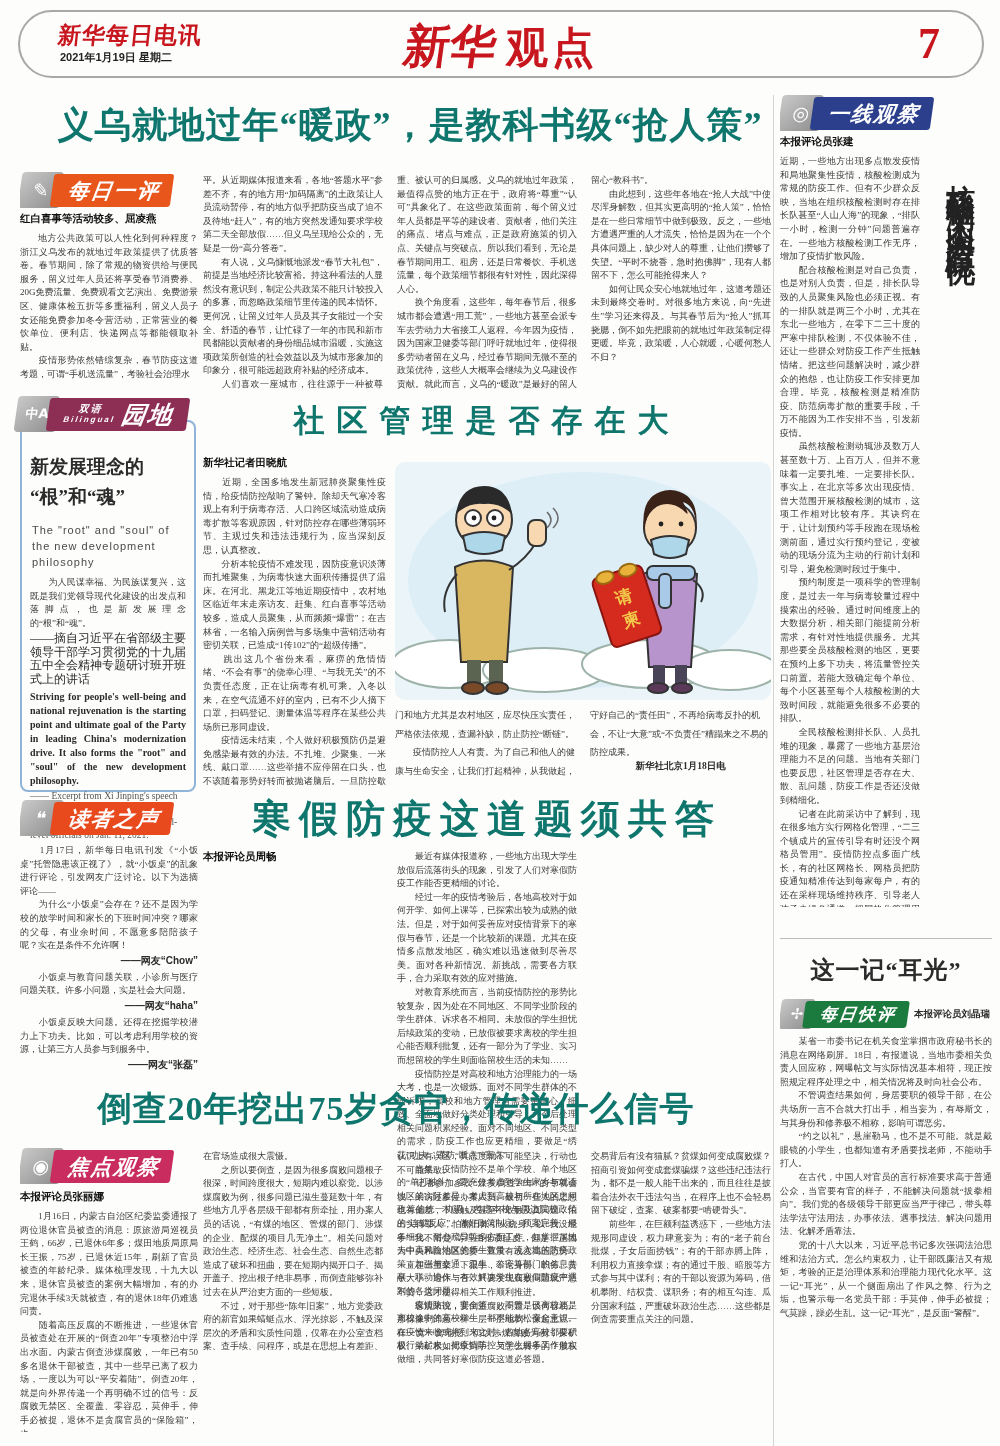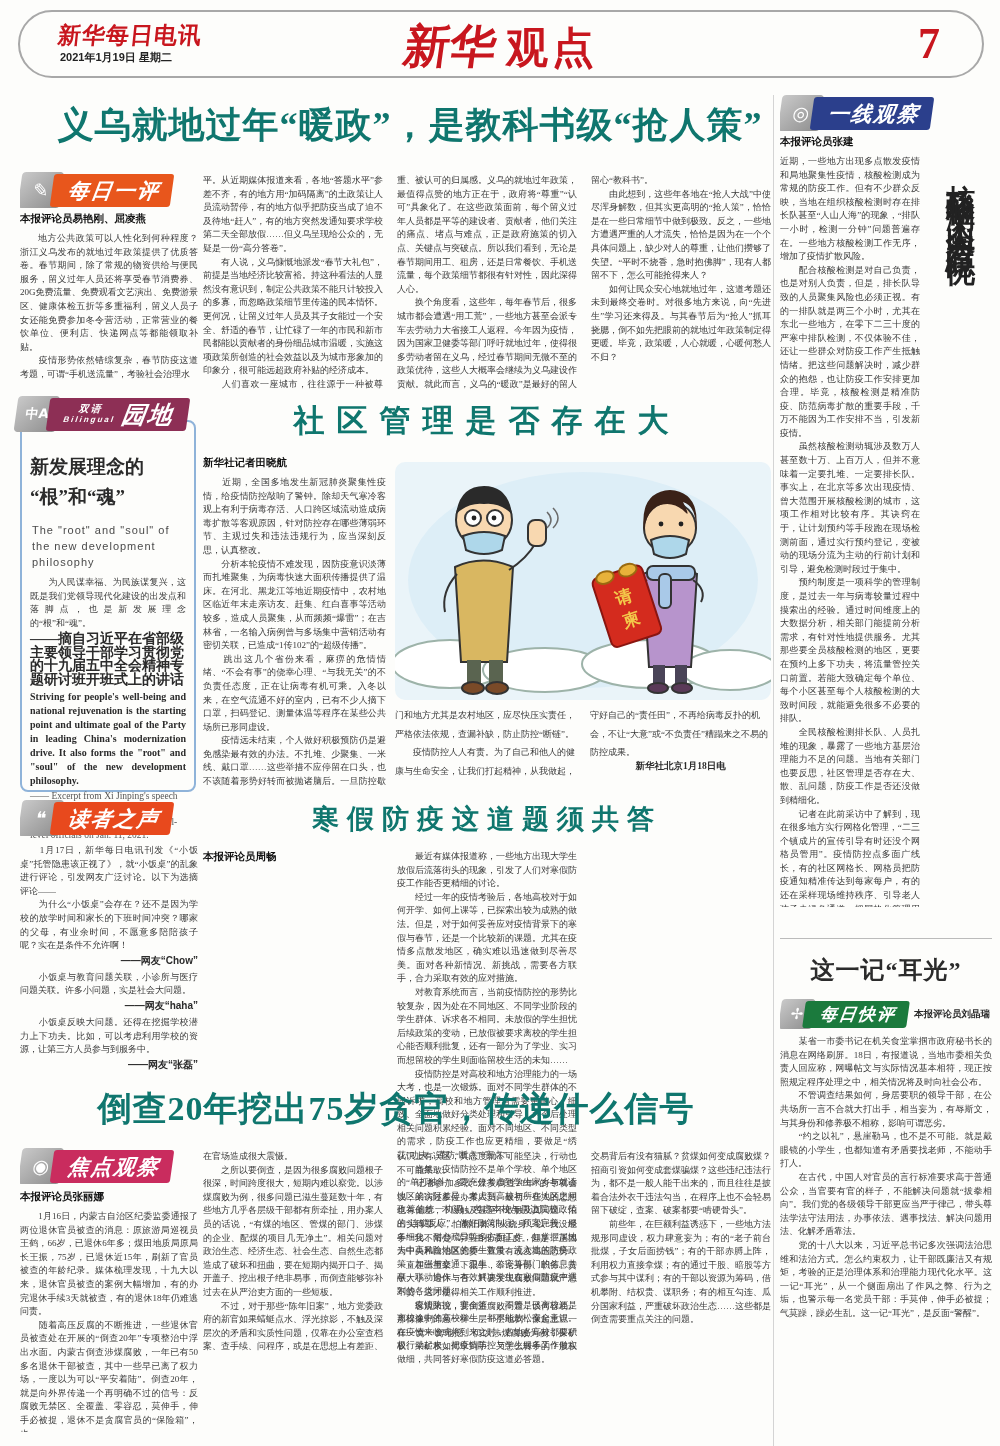"本报评论员易艳刚、屈凌燕" div.byline { text: 本报评论员易艳刚 -> 红白喜事等活动较多 }
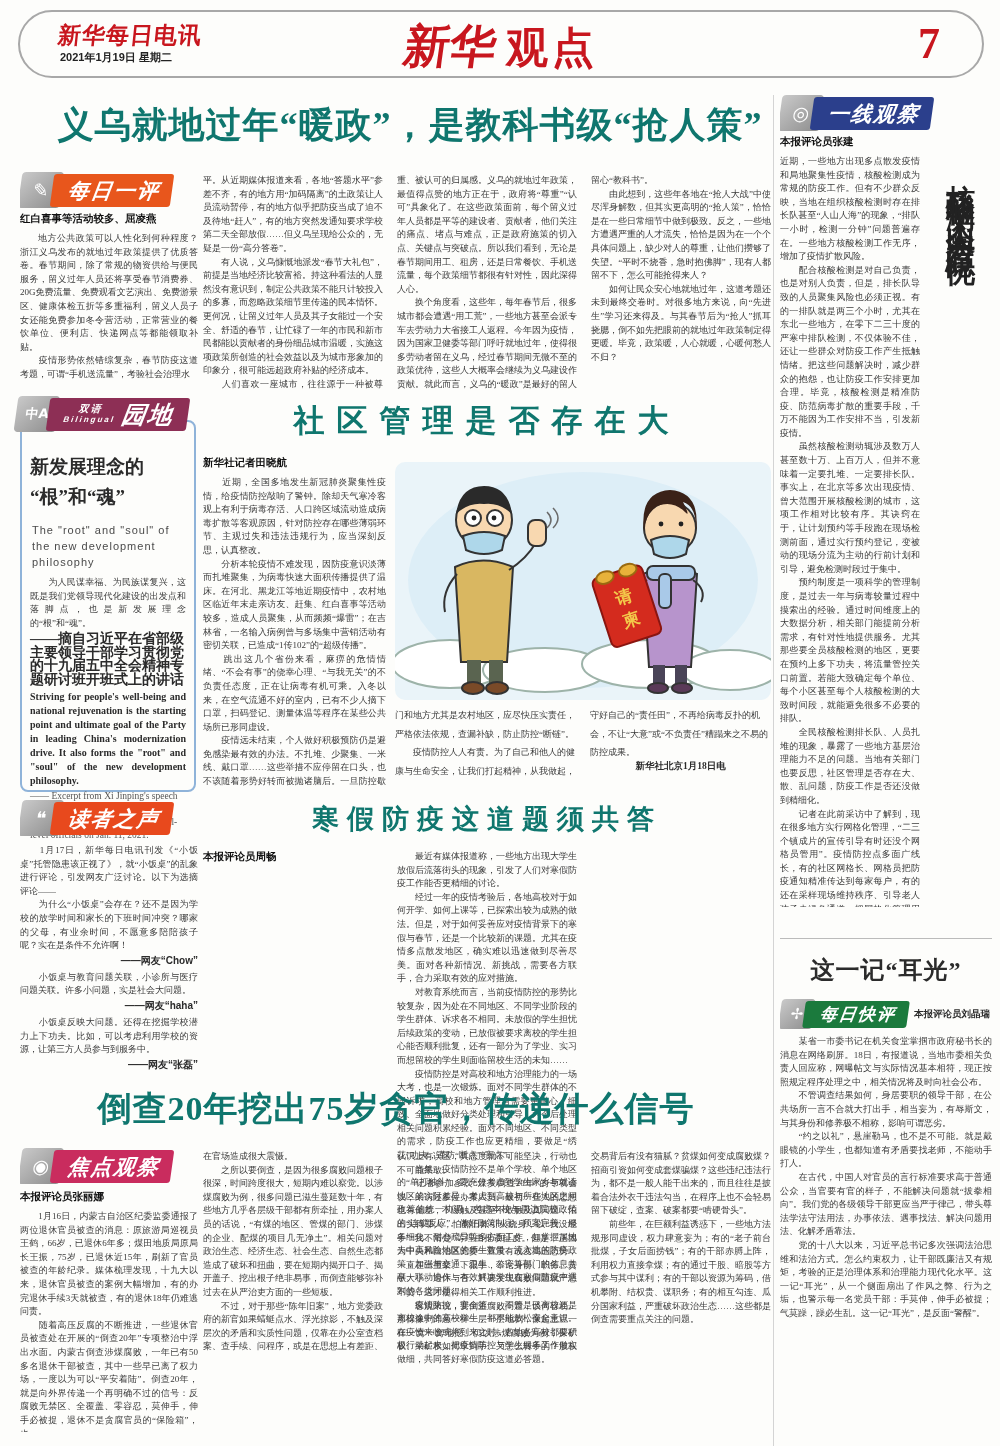"——摘自习近平在省部级主要领导干部学习贯彻党的十九届五中全会精神专题研讨班开班式" .bil-src { font-size: 14px -> 12px; font-weight: bold -> normal }
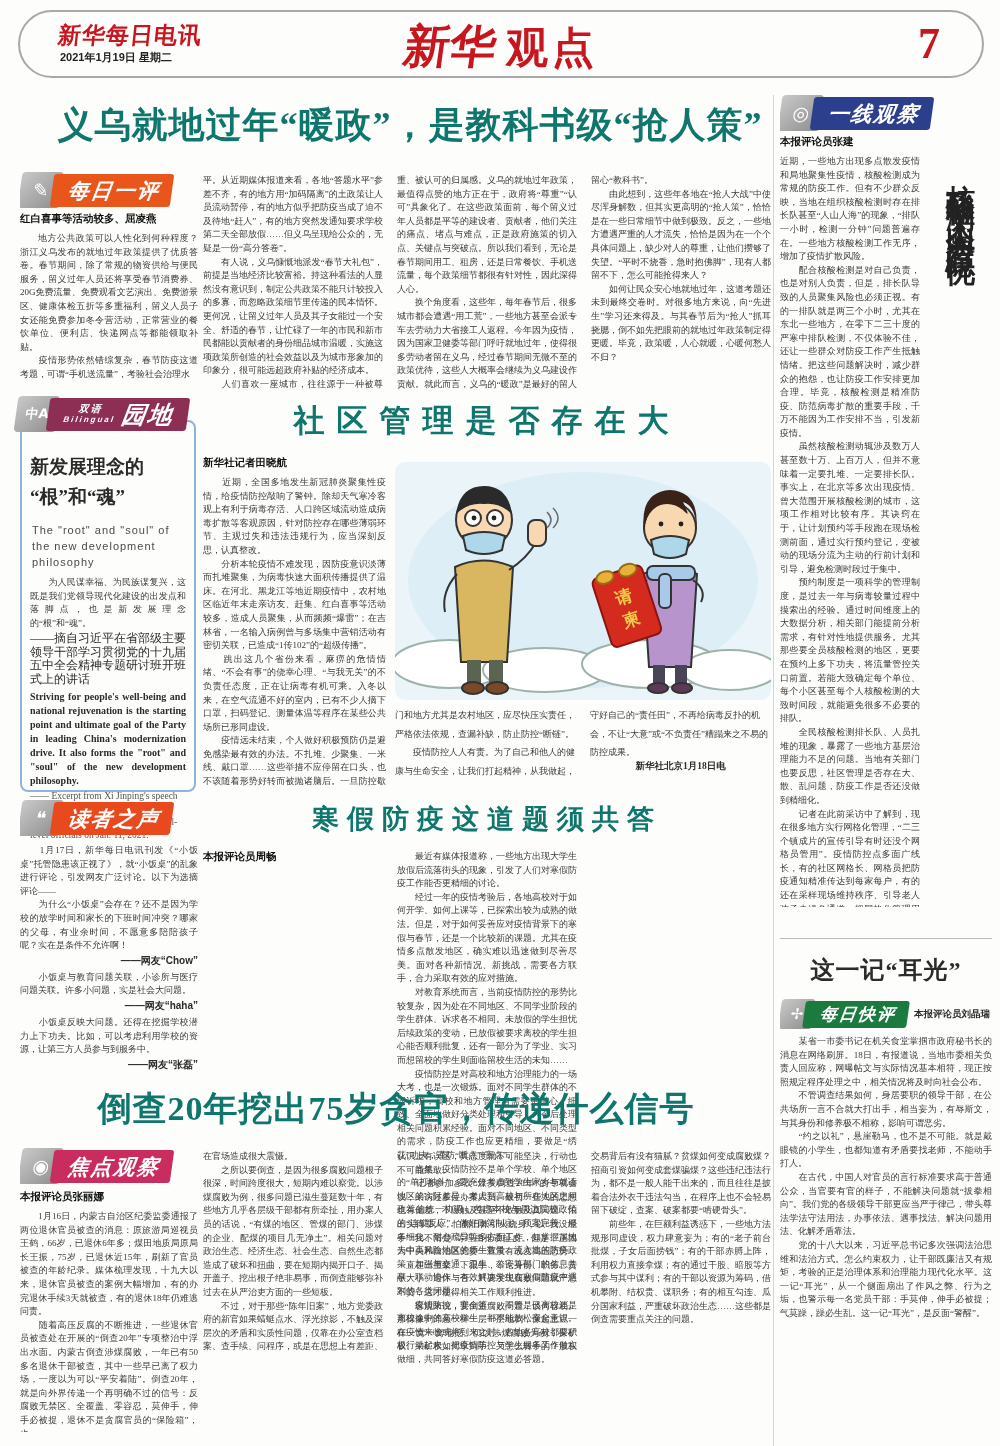"寒假防疫这道题须共答" .hol-head { font-size: 27px -> 39px }
